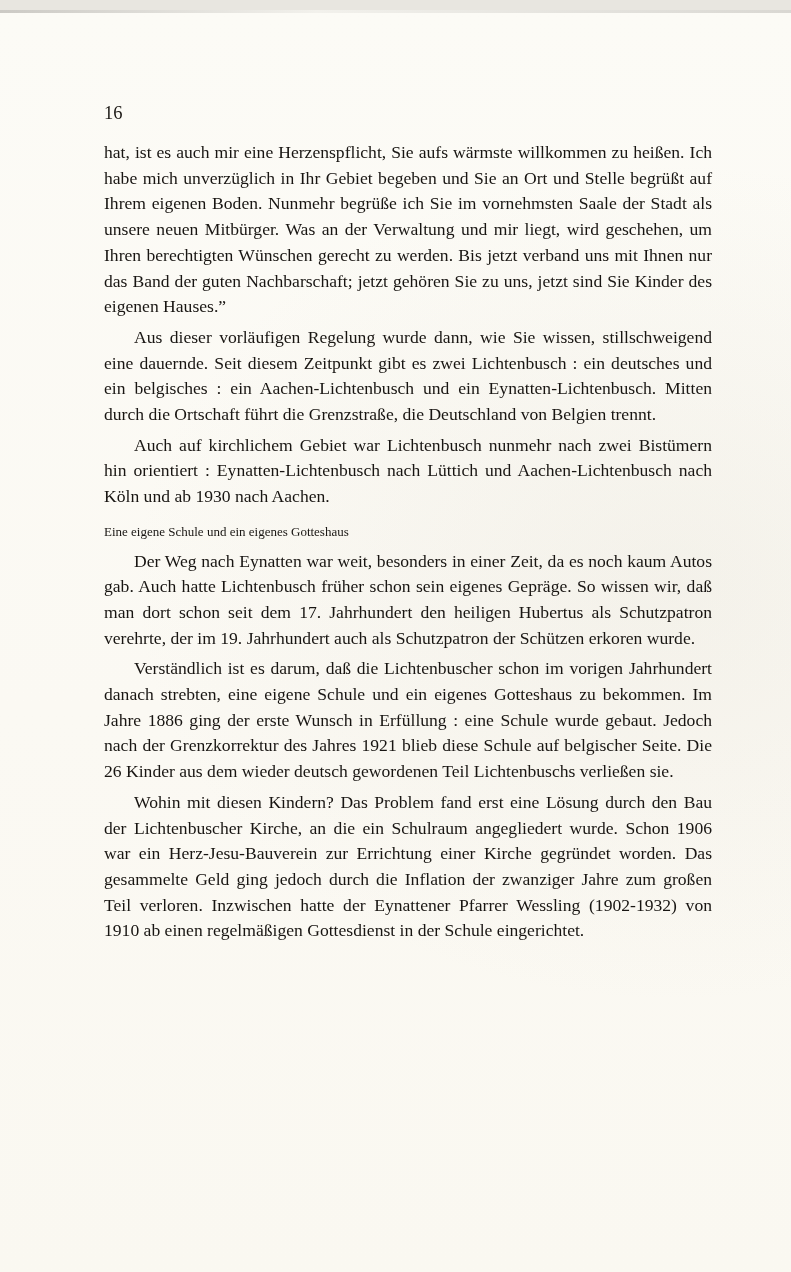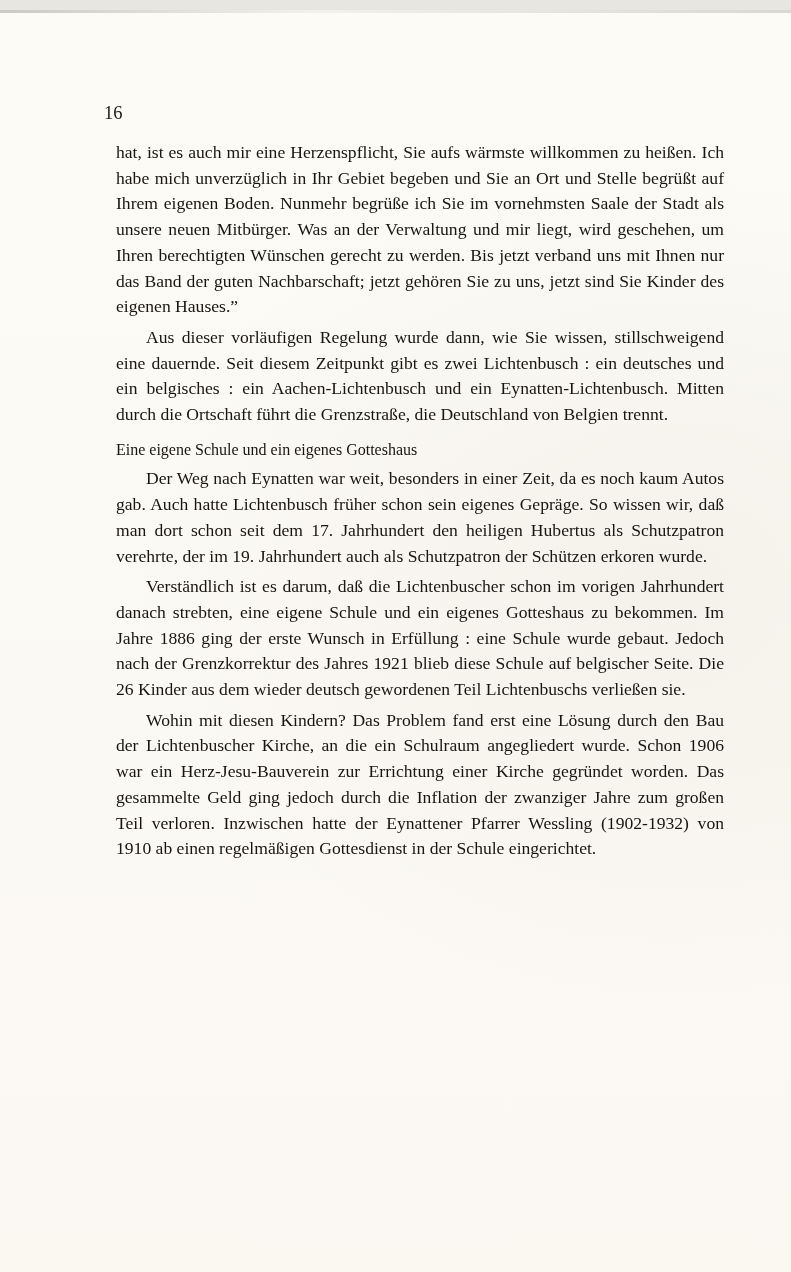"hat, ist es auch mir" .text-block { left: 116px -> 104px }
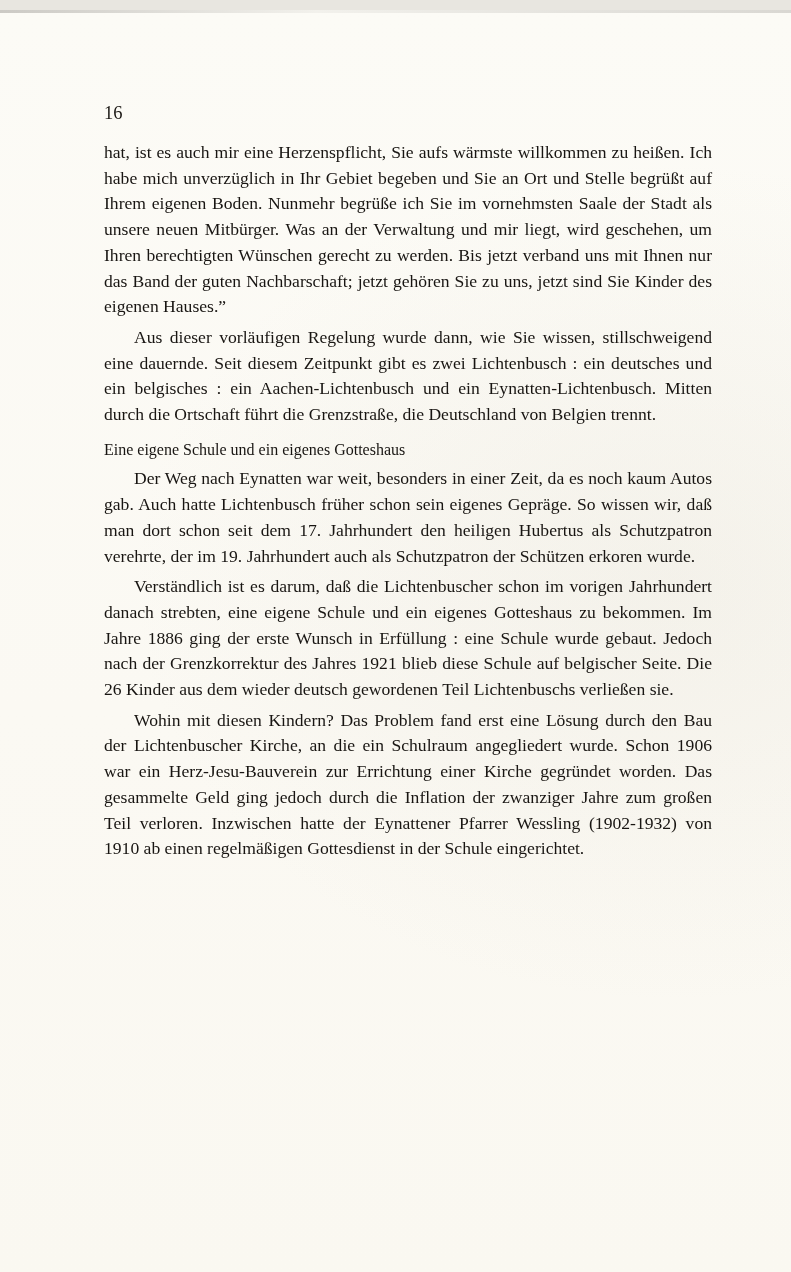"Auch auf kirchlichem Gebiet war" p.paragraph { html: none -> <p><span>Auch auf </span><span>kirchlichem</span><span> Gebiet war Lichtenbusch nunmehr nach zwei Bistümern hin orientiert : Eynatten-Lichtenbusch nach Lüttich und Aachen-Lichtenbusch nach Köln und ab 1930 nach Aachen.</span></p> }
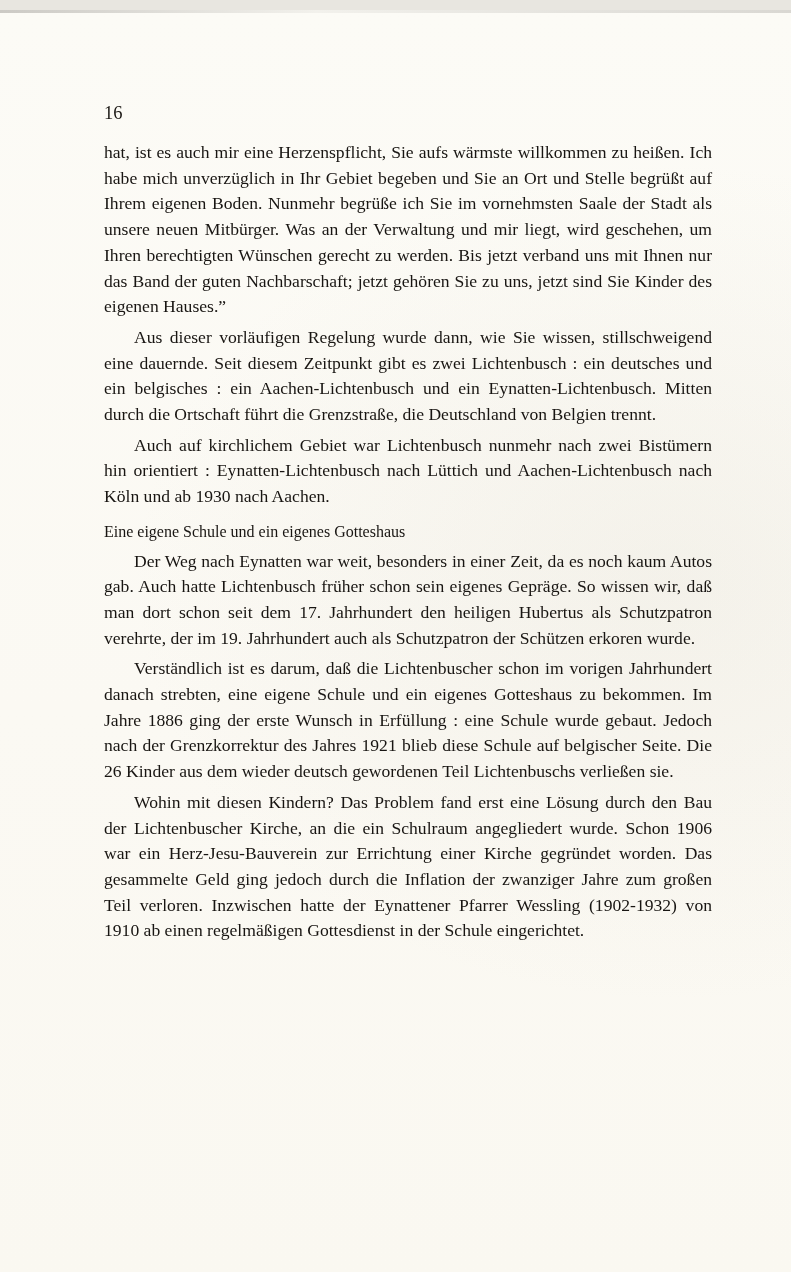"Eine eigene Schule und ein" .text-block h2.heading { font-size: 16px -> 13px }
